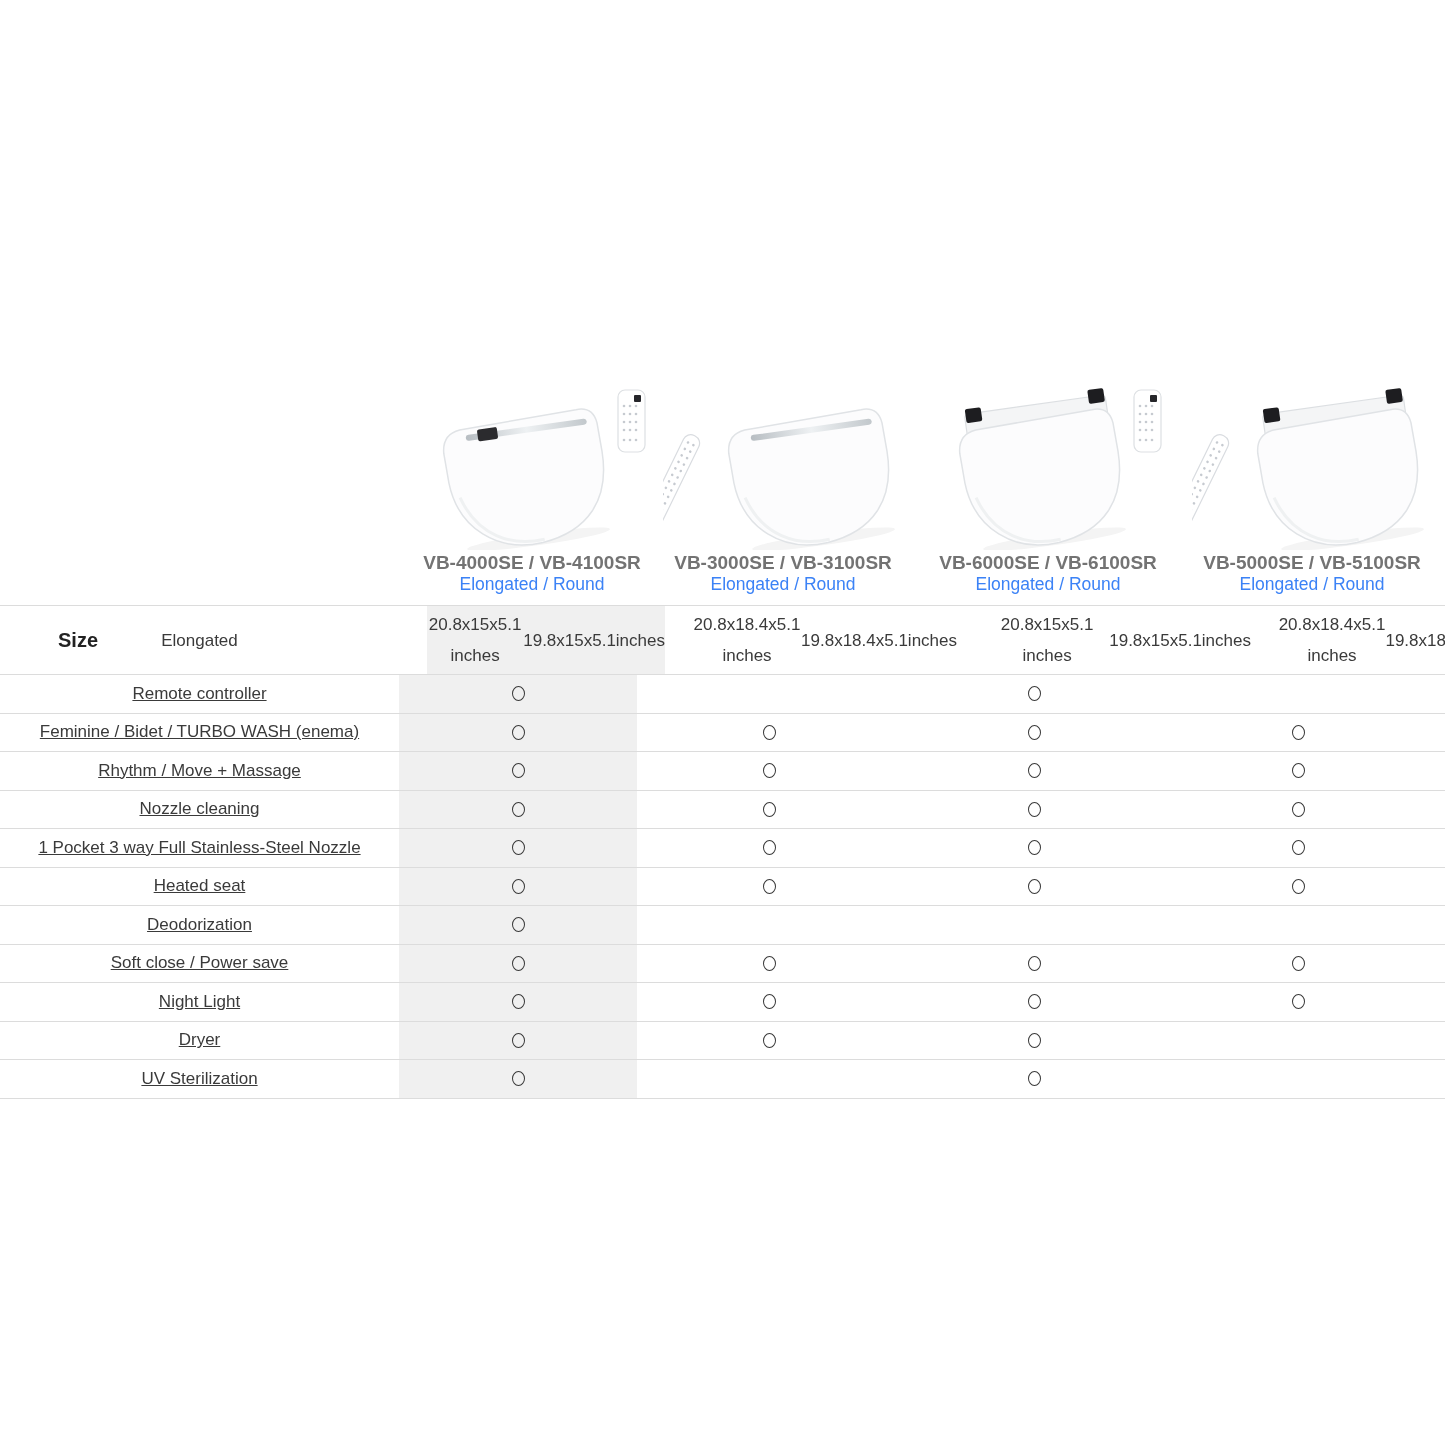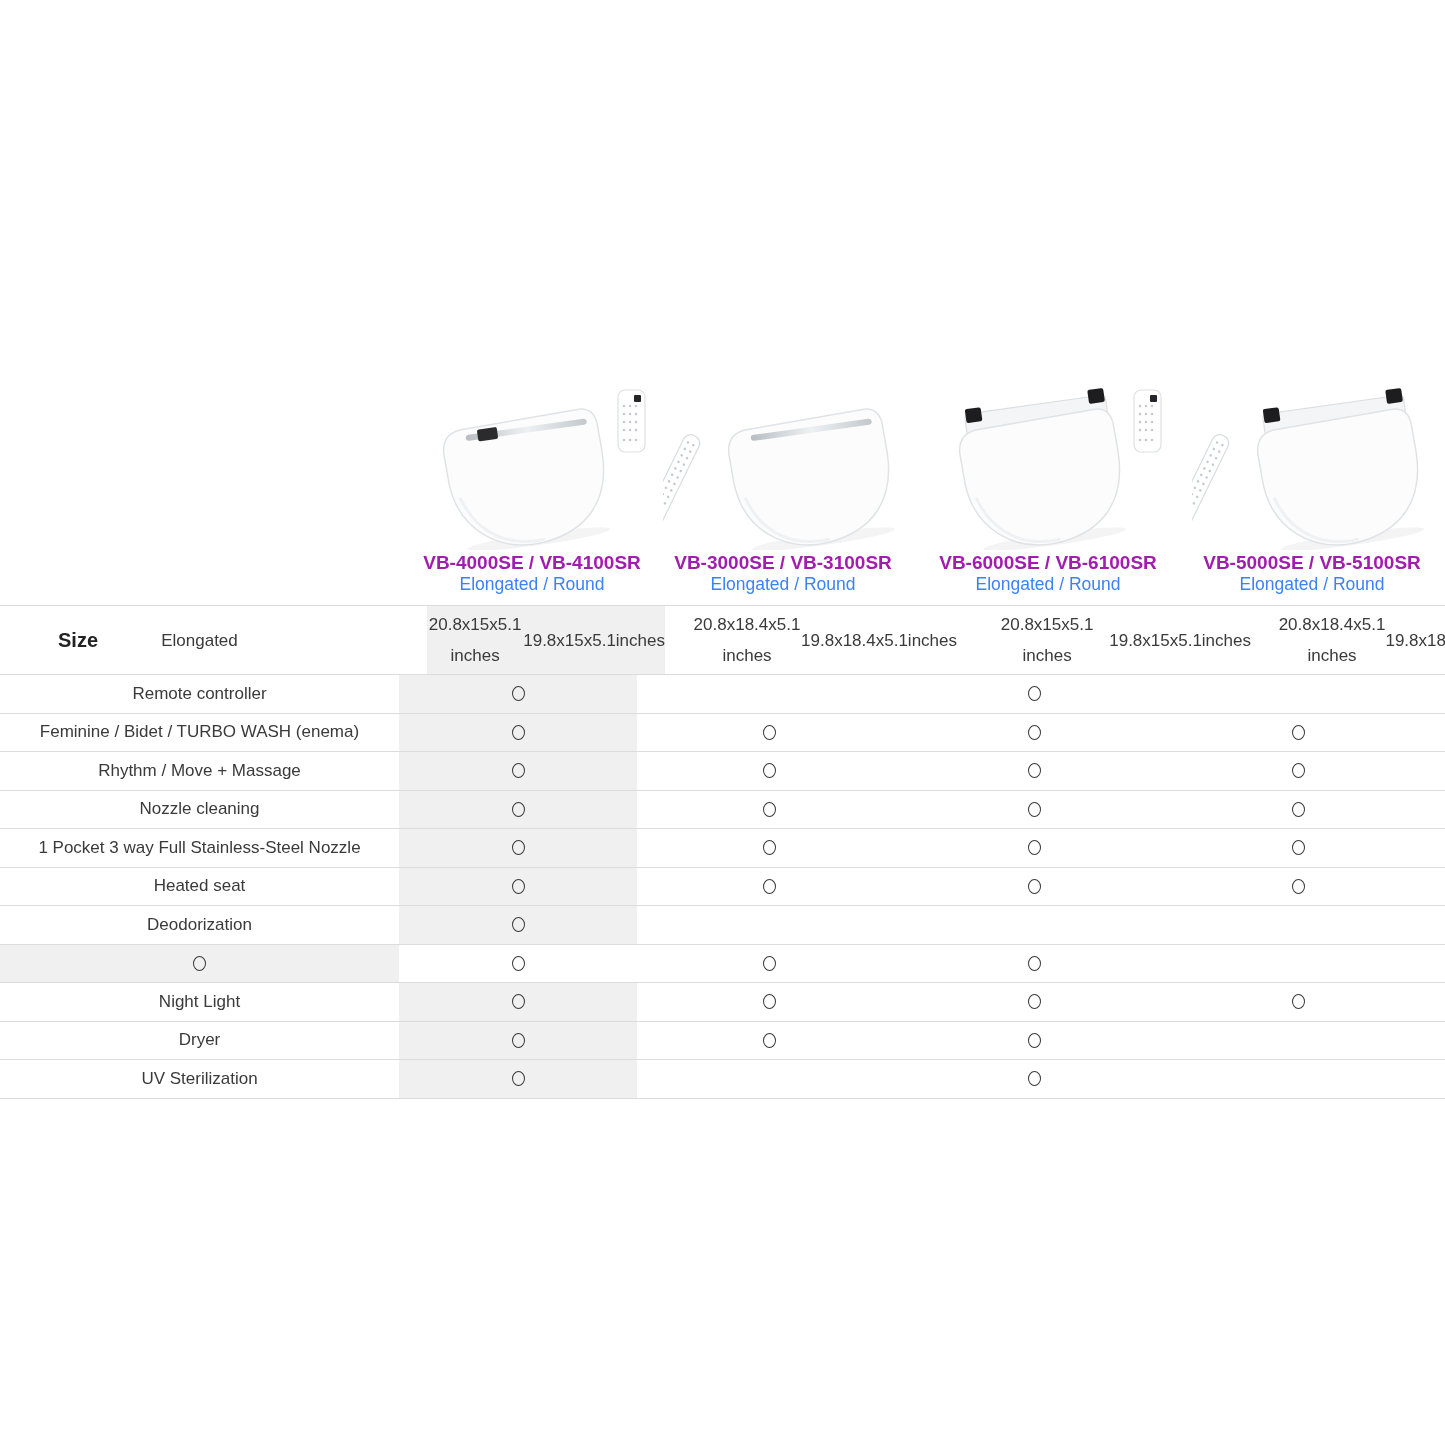"VB-4000SE / VB-4100SR" .product-model { color: #a21caf -> #737373 }
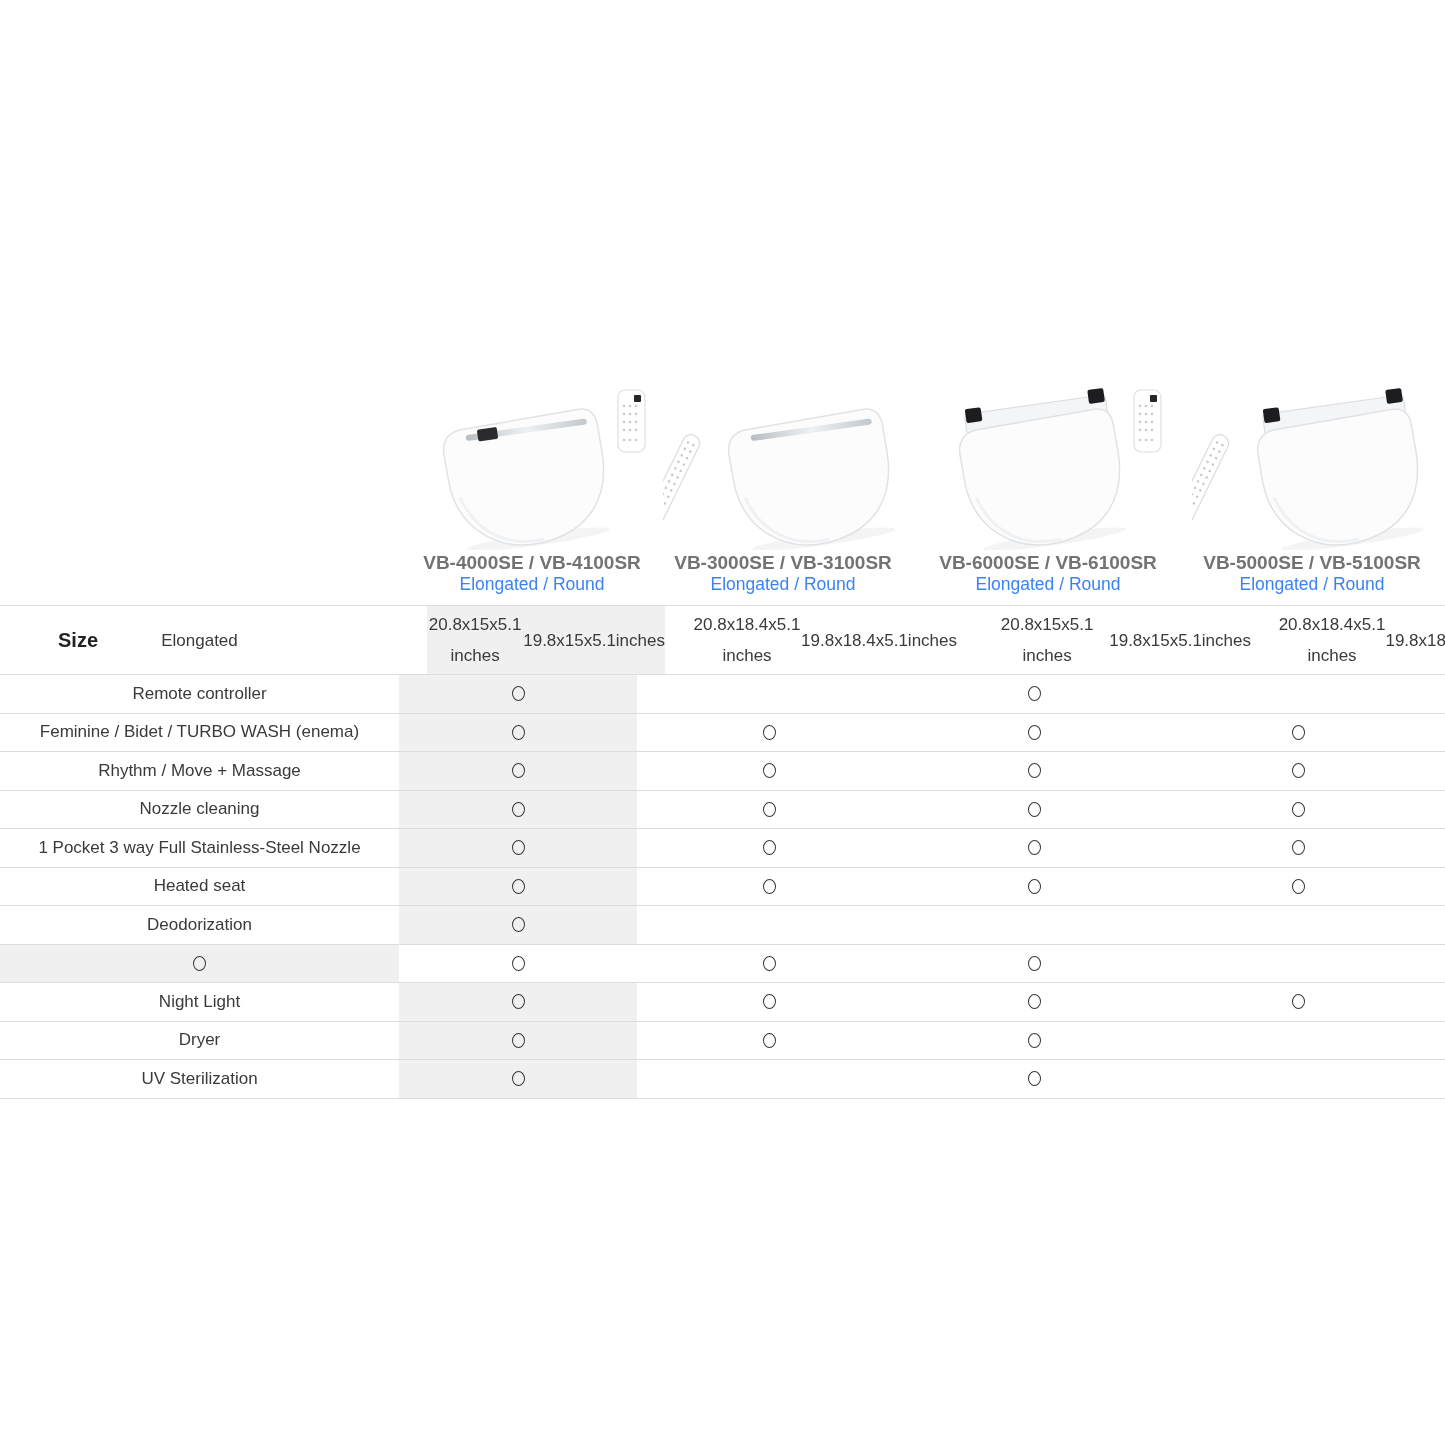"Remote controller" .feature-row { text-decoration: none -> underline }
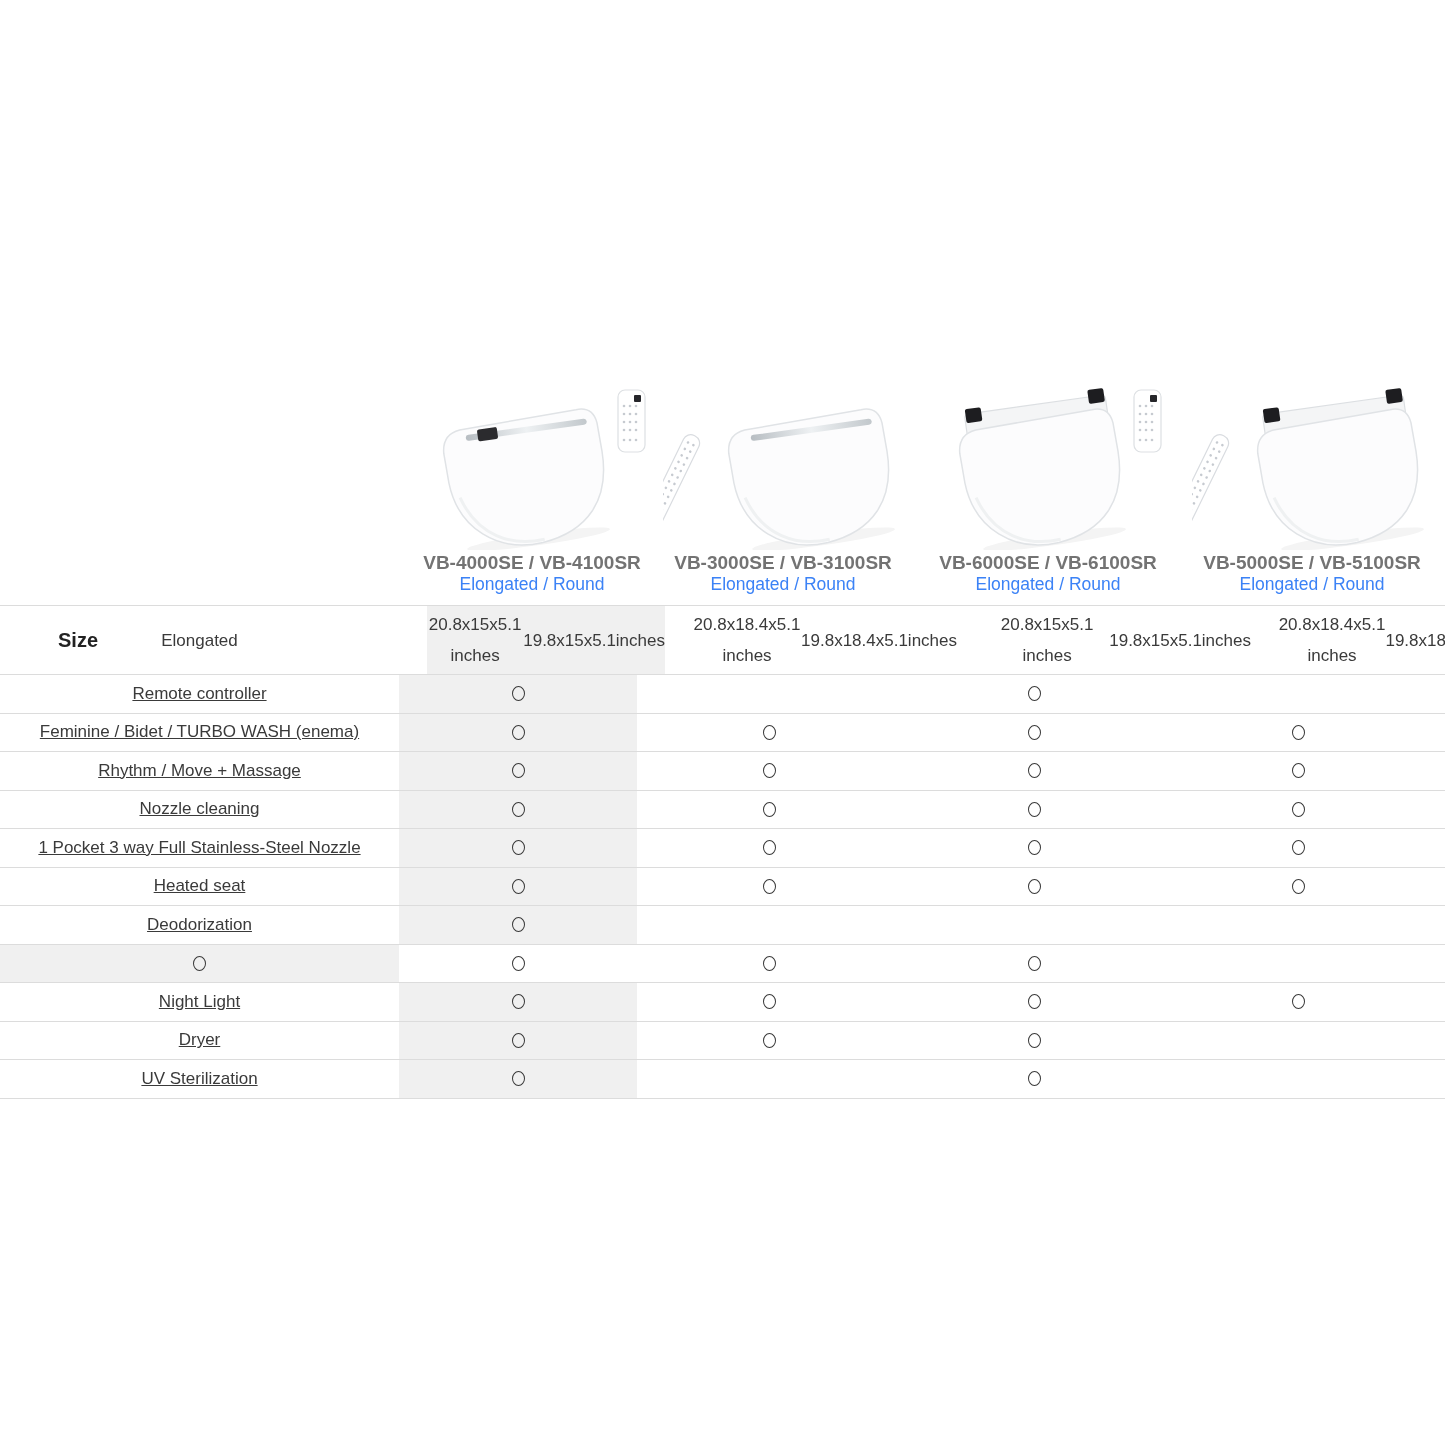"Soft close / Power save" div.tcell { html: none -> <div>Soft close / Power save</div> }
